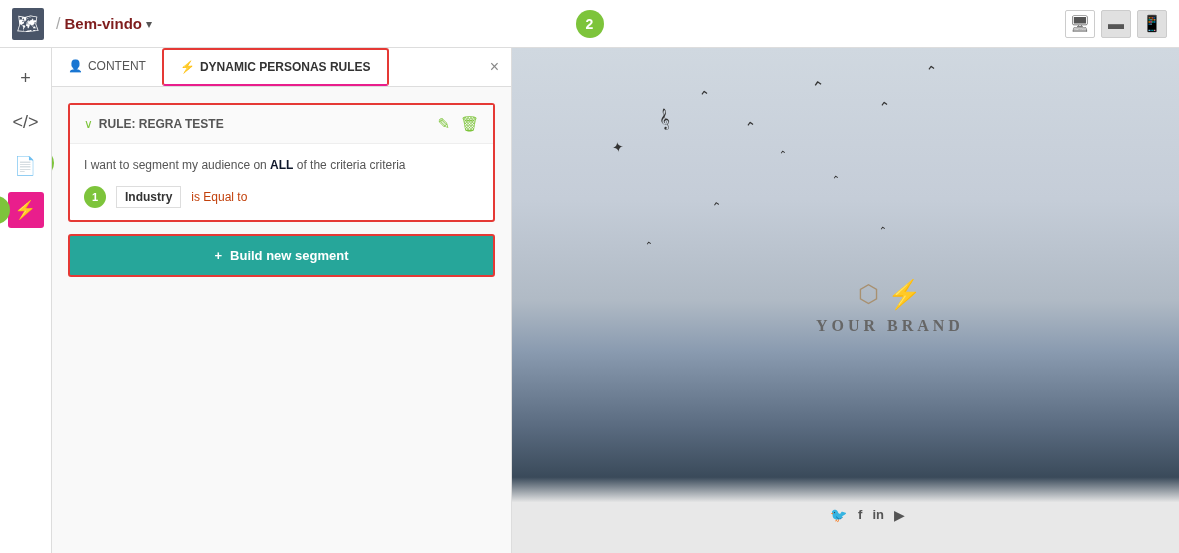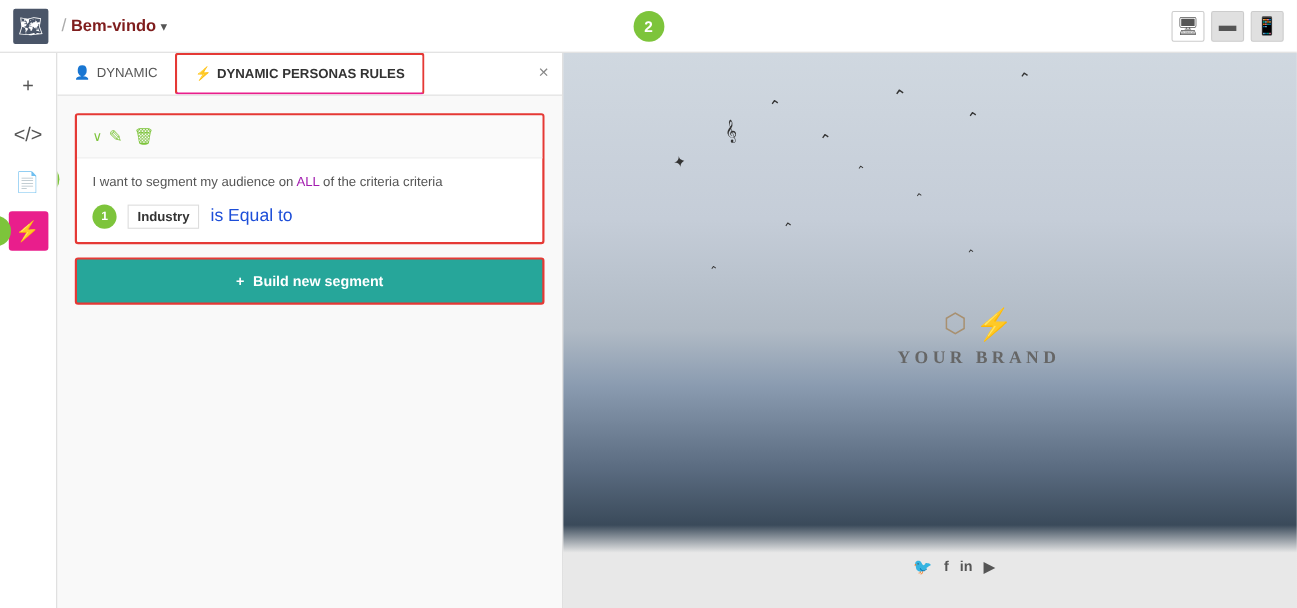"DYNAMIC" span { text: DYNAMIC -> CONTENT }
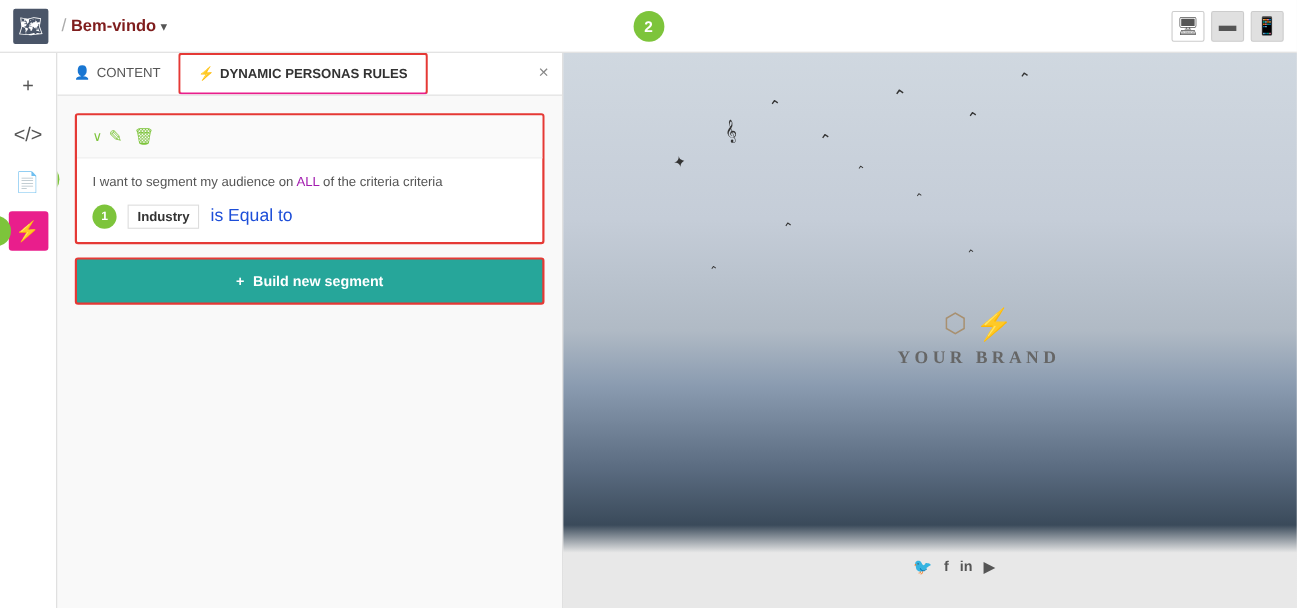"RULE: REGRA TESTE" span.rule-title { html: none -> <span>RULE: REGRA TESTE</span> }
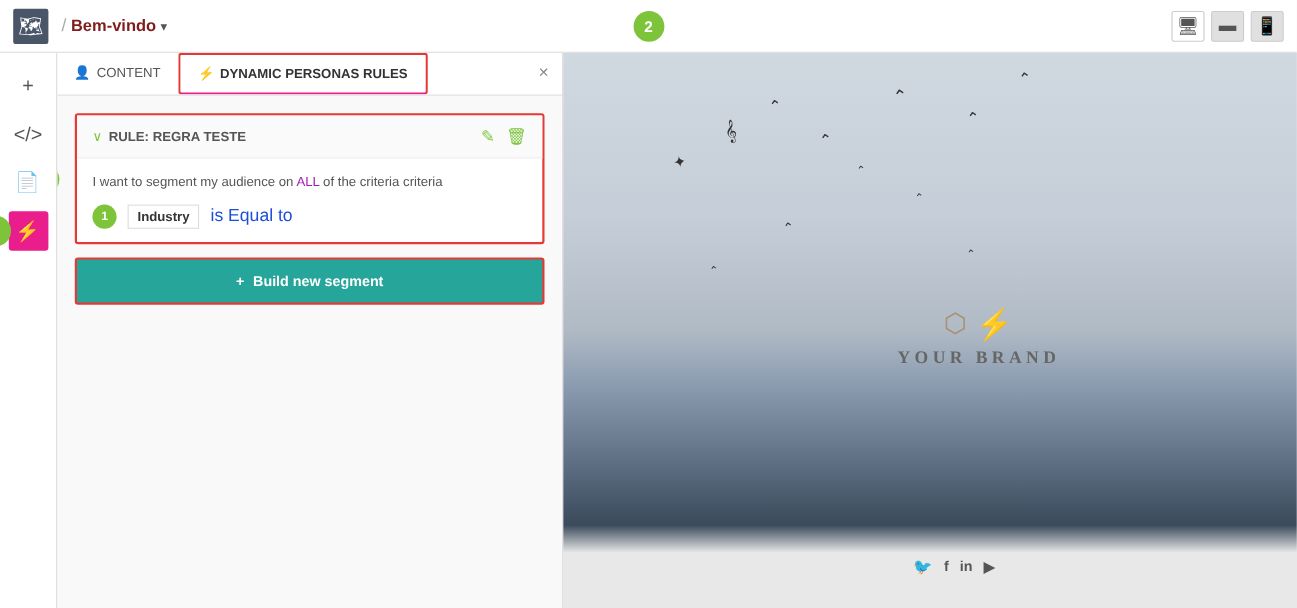"ALL" .rule-desc strong { color: #a21caf -> #0f172a; font-weight: normal -> bold }
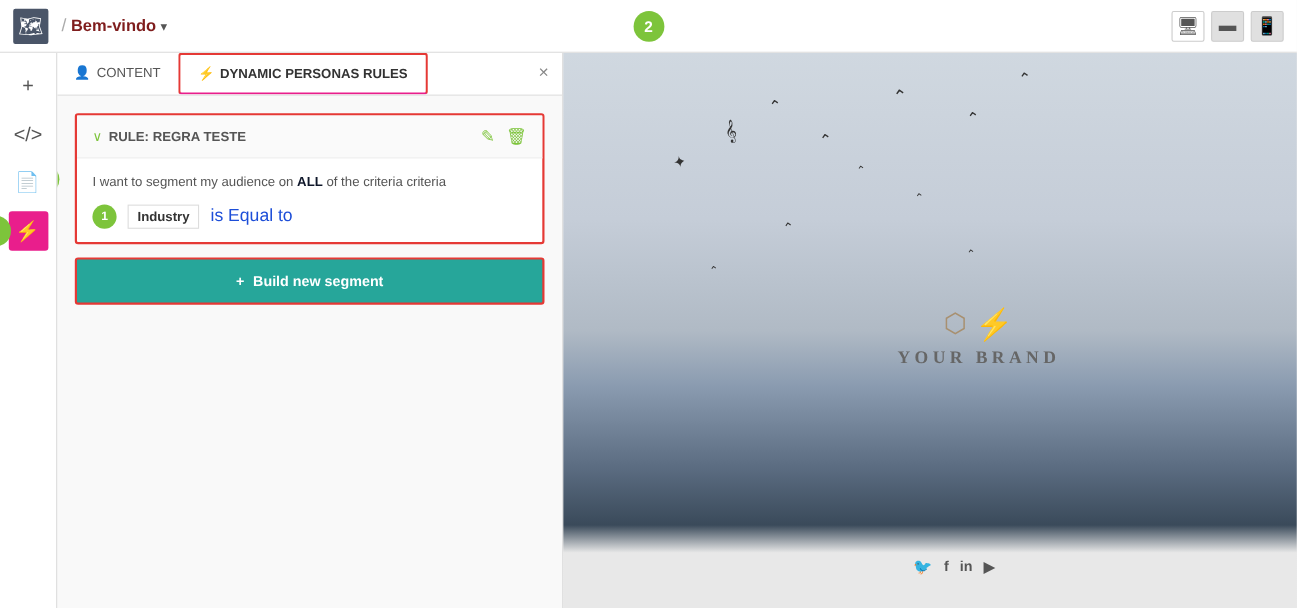"is Equal to" .segment-op { color: #1d4ed8 -> #c2410c; font-size: 16px -> 12px }
